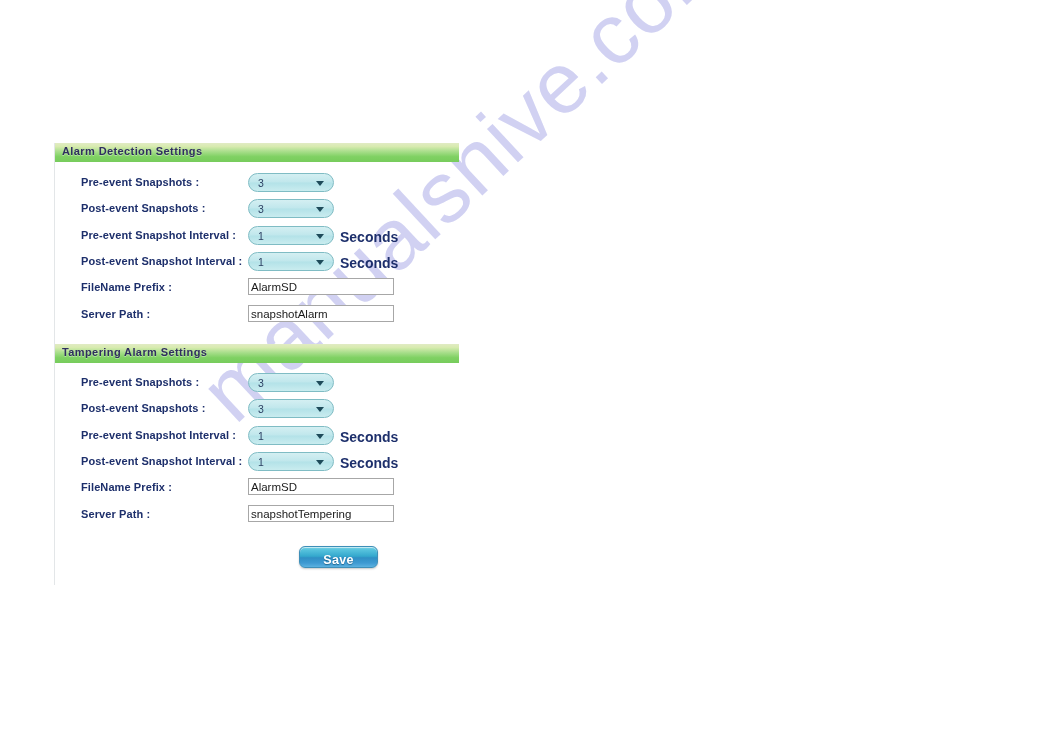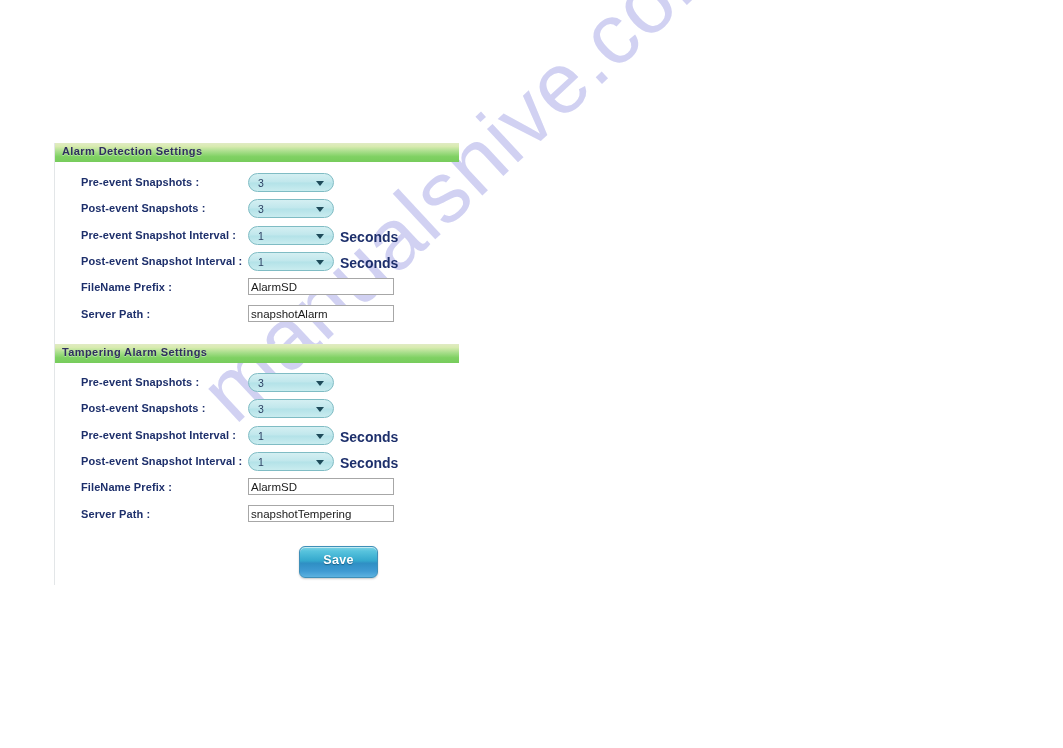"Save" #save-button { height: 32px -> 22px }
